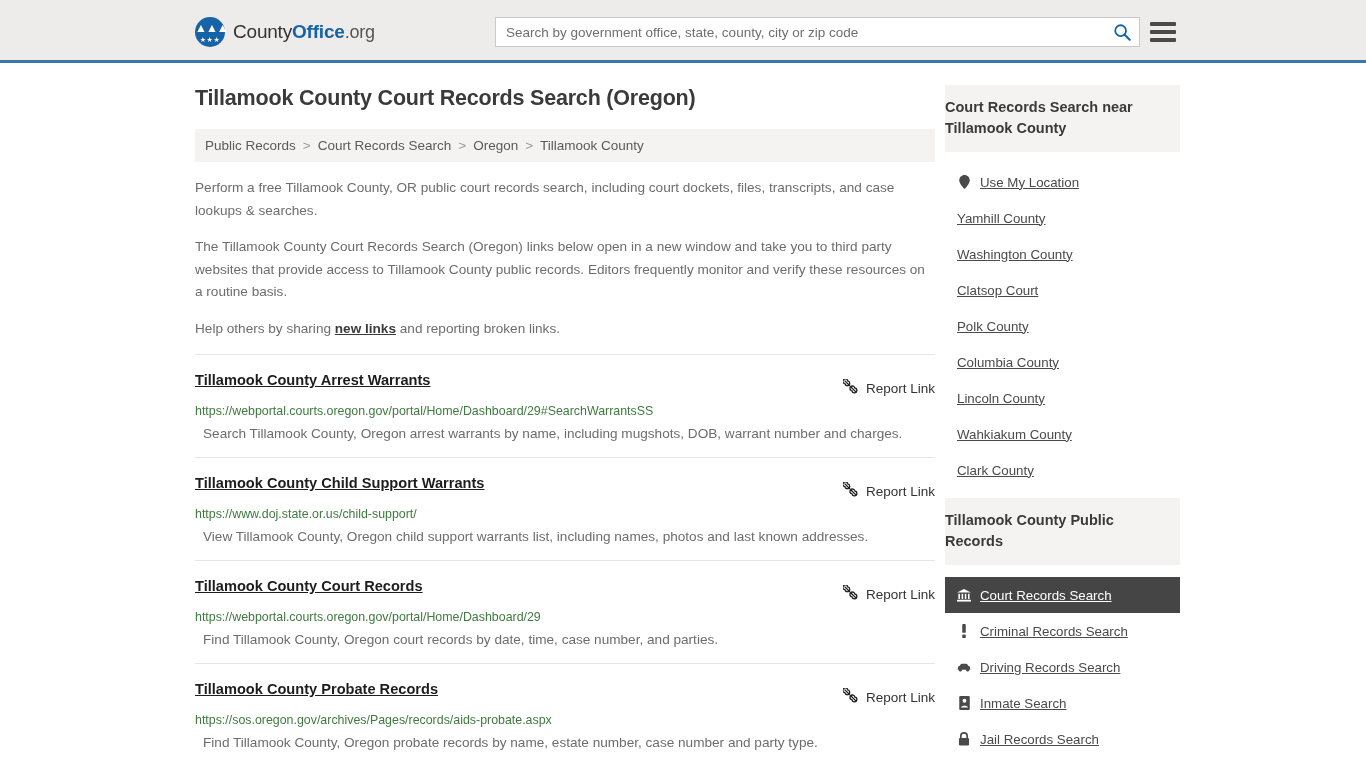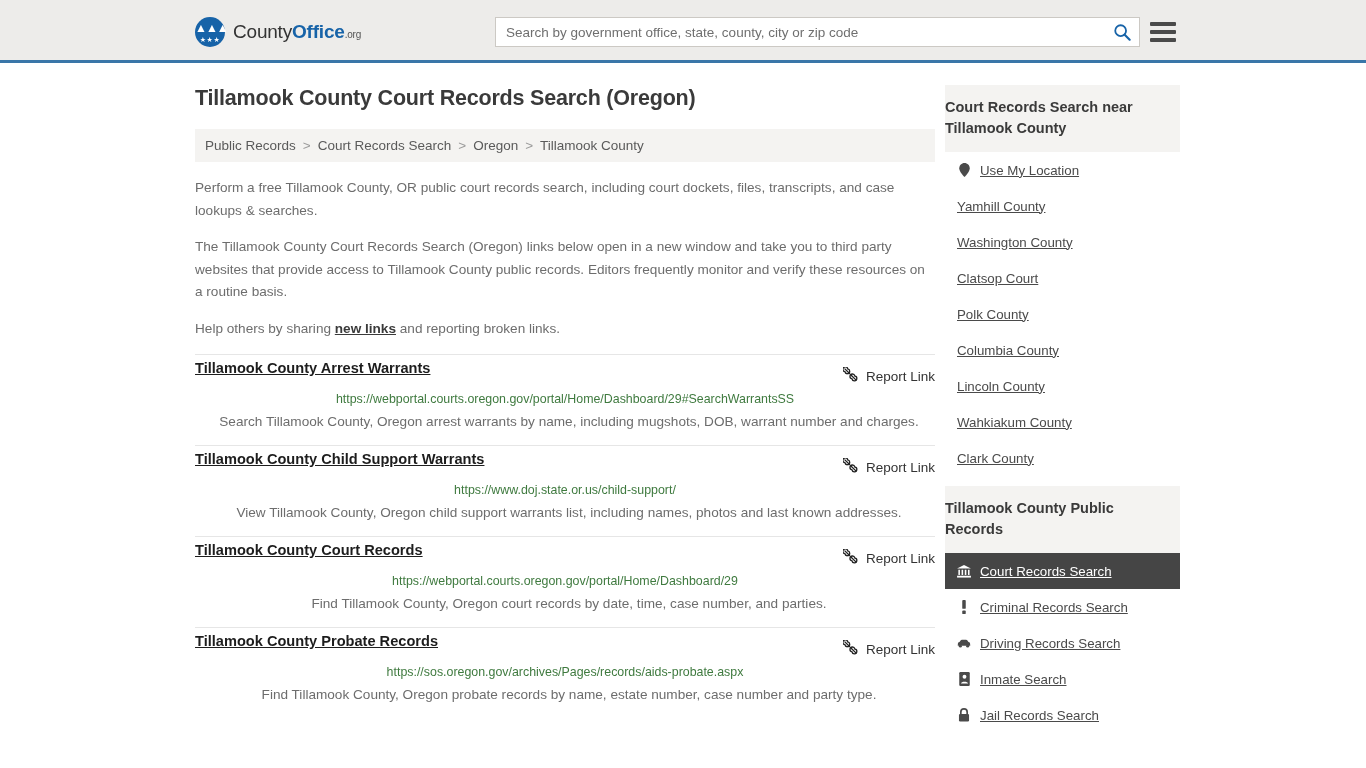".org" #brand-text .tld { font-size: 10px -> 18px }
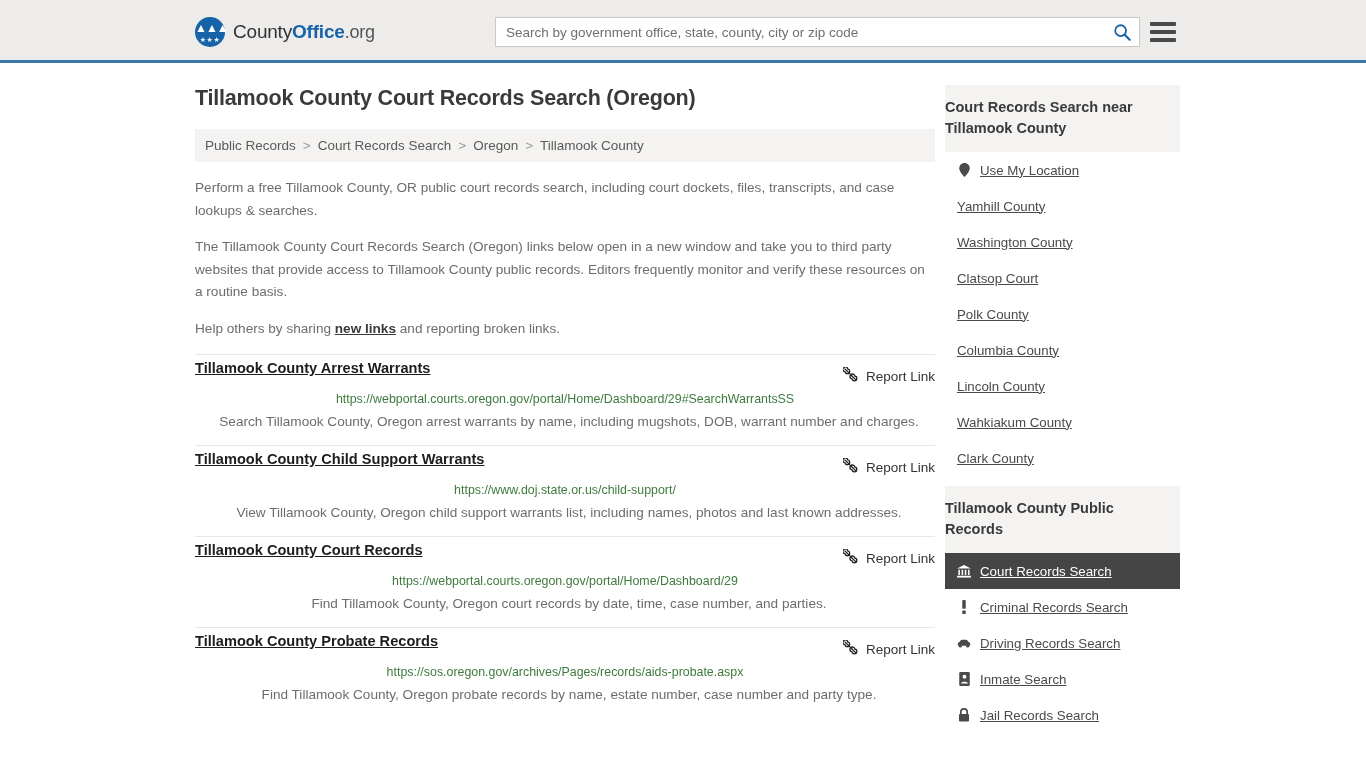"Use My Location" .side-list { padding-top: 0 -> 12px }
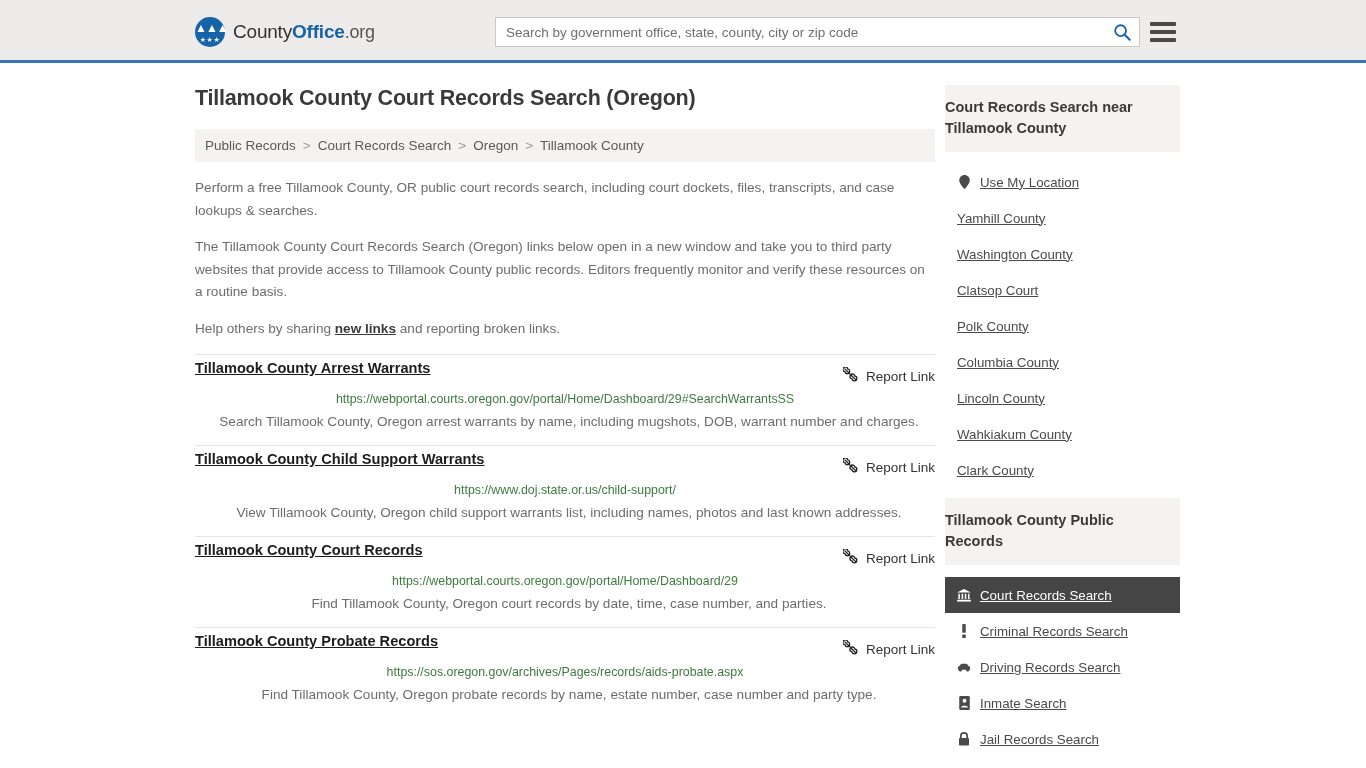"Tillamook County Arrest Warrants" .result { padding: 4px 0 11px 0 -> 16px 0 11px 0; text-align: center -> none }
